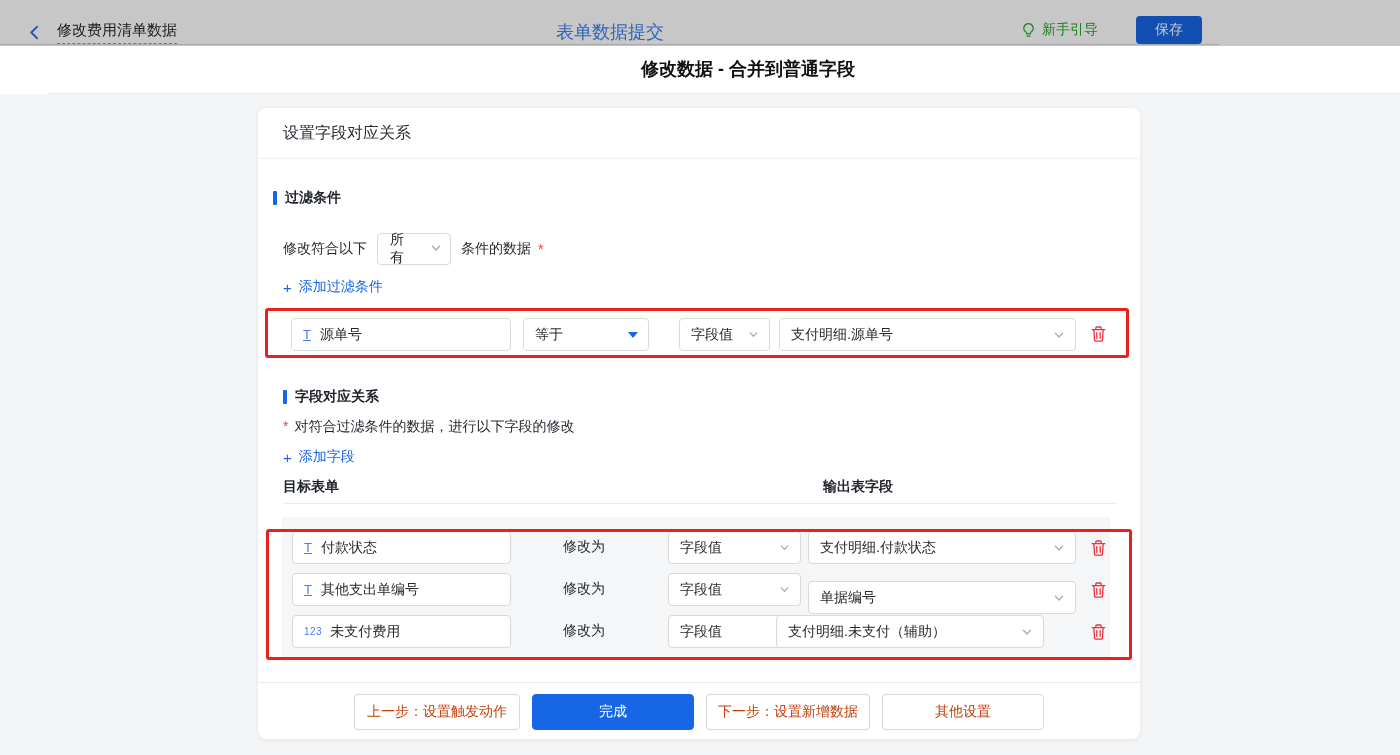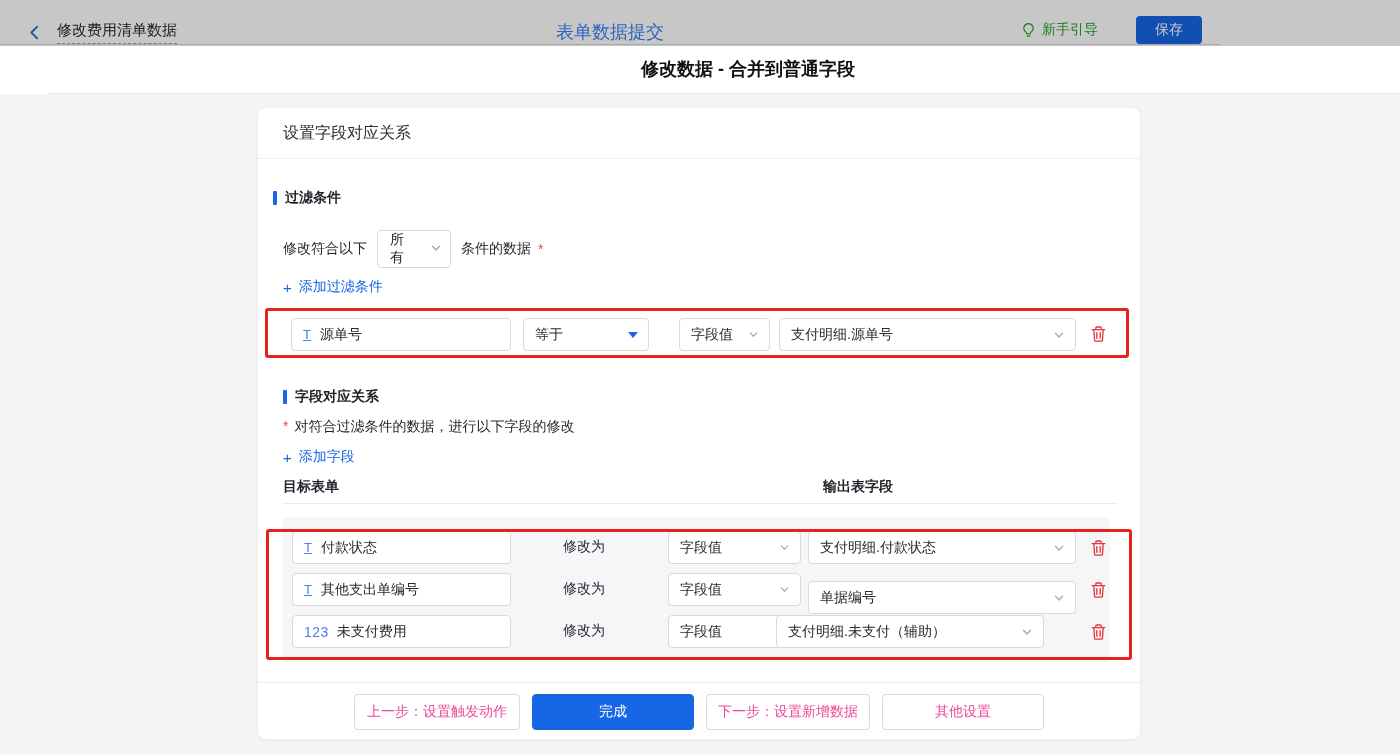"所有" .match-select { height: 38px -> 32px }
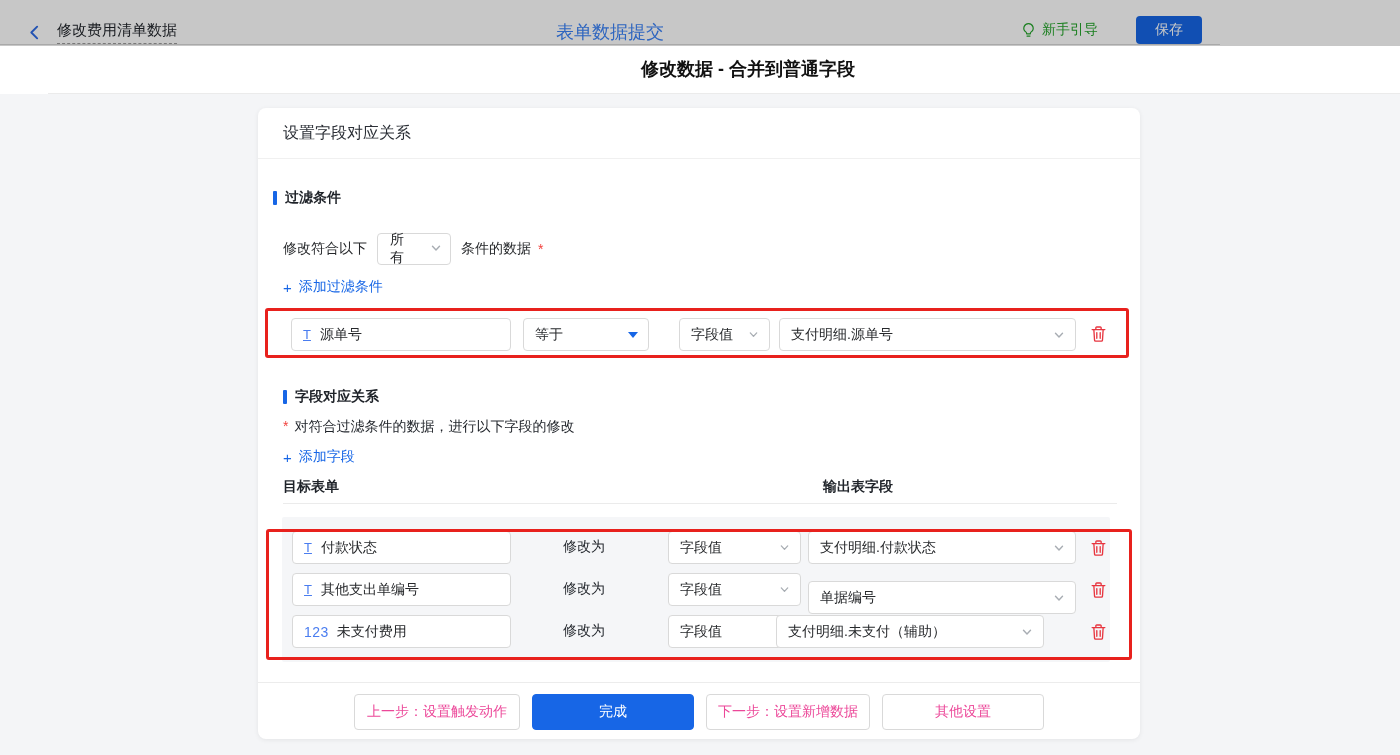"123" .numicon { font-size: 14px -> 10px }
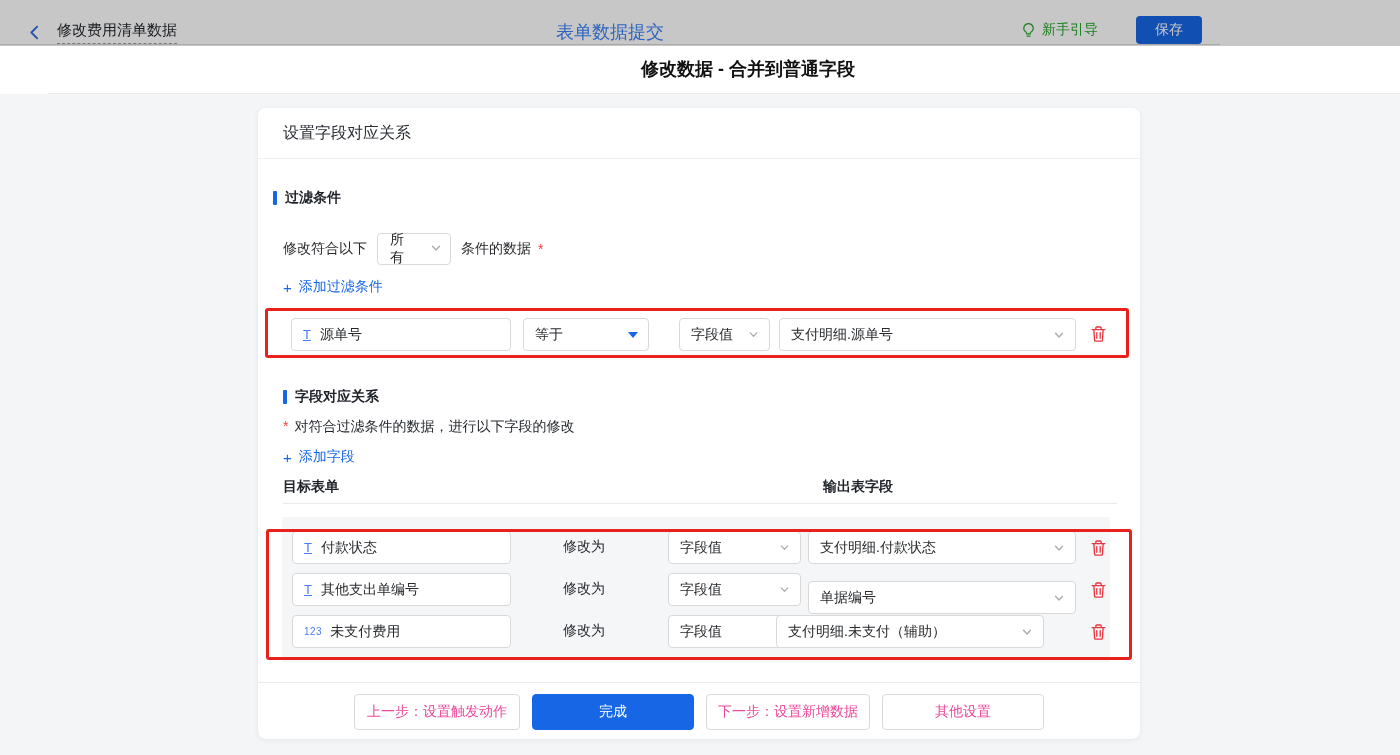"上一步：设置触发动作" .f-btn { color: #ec4899 -> #c2410c }
